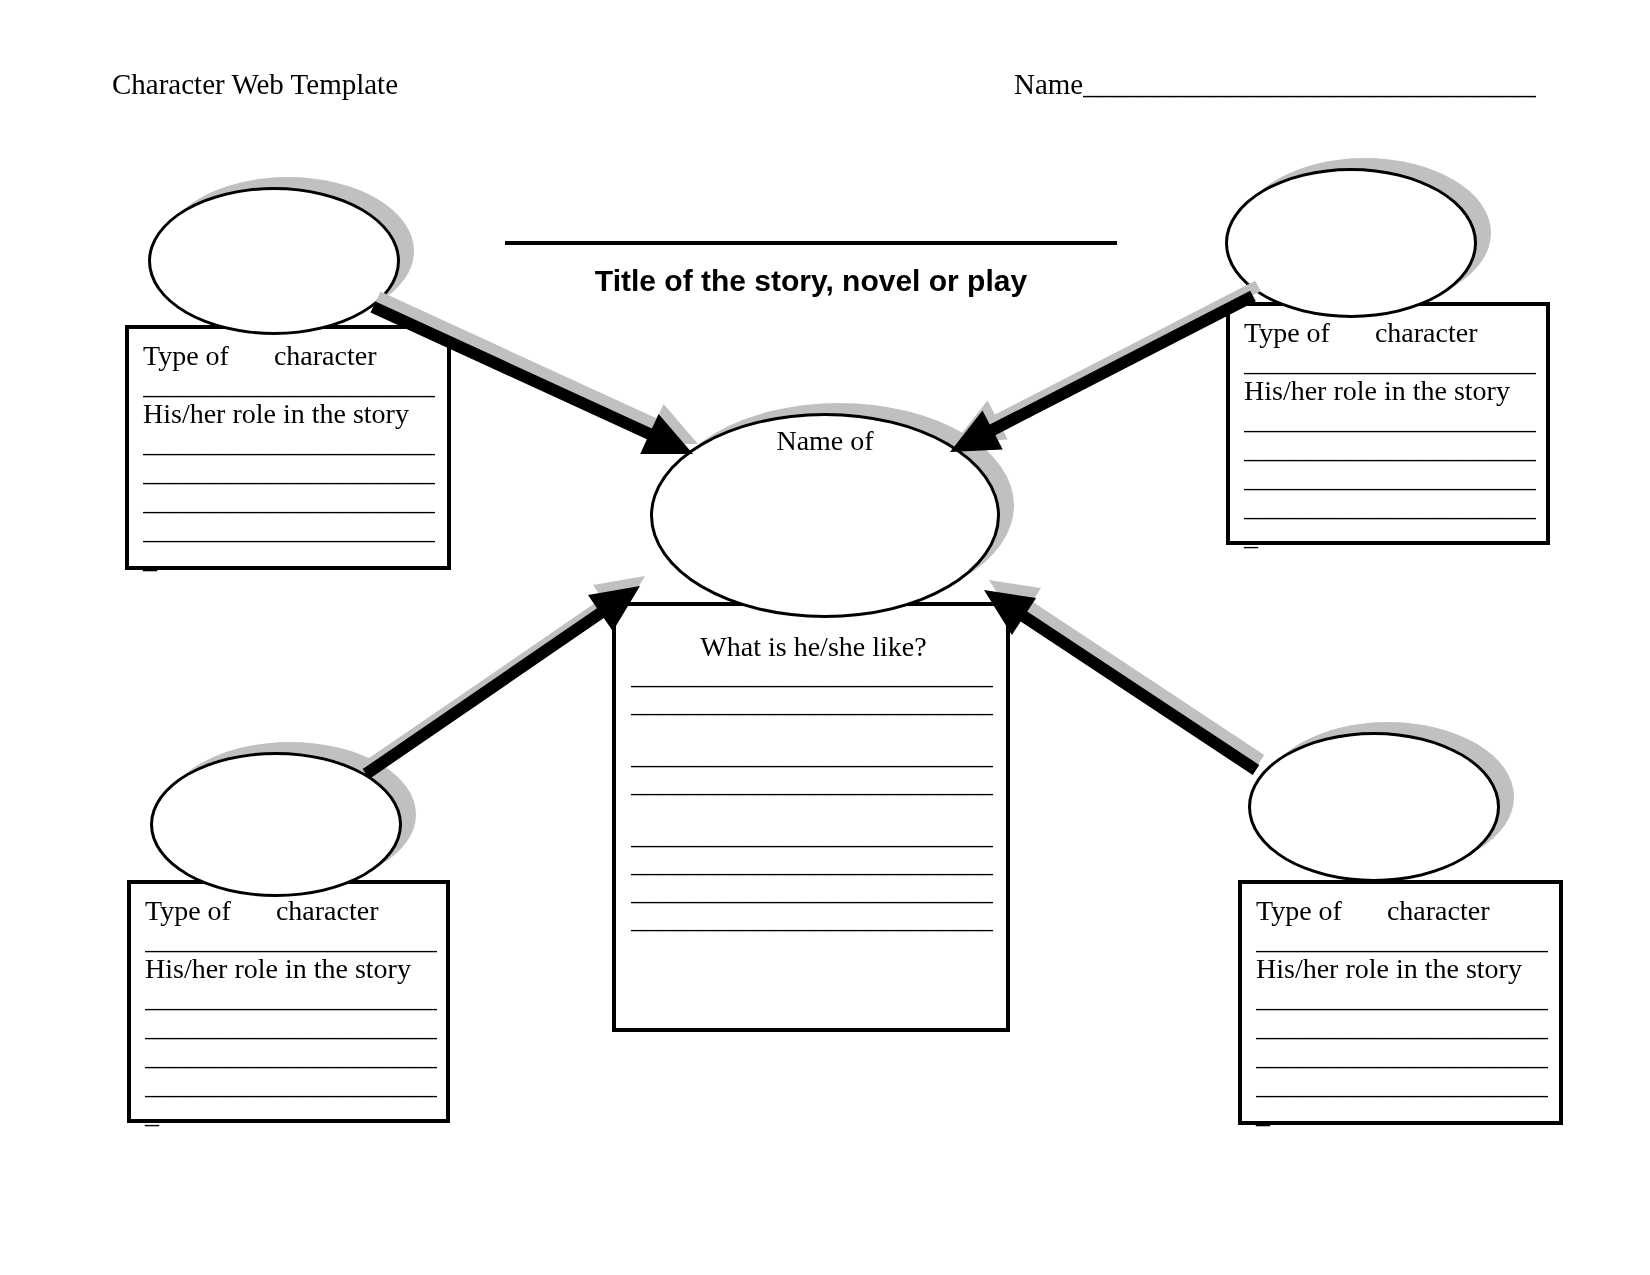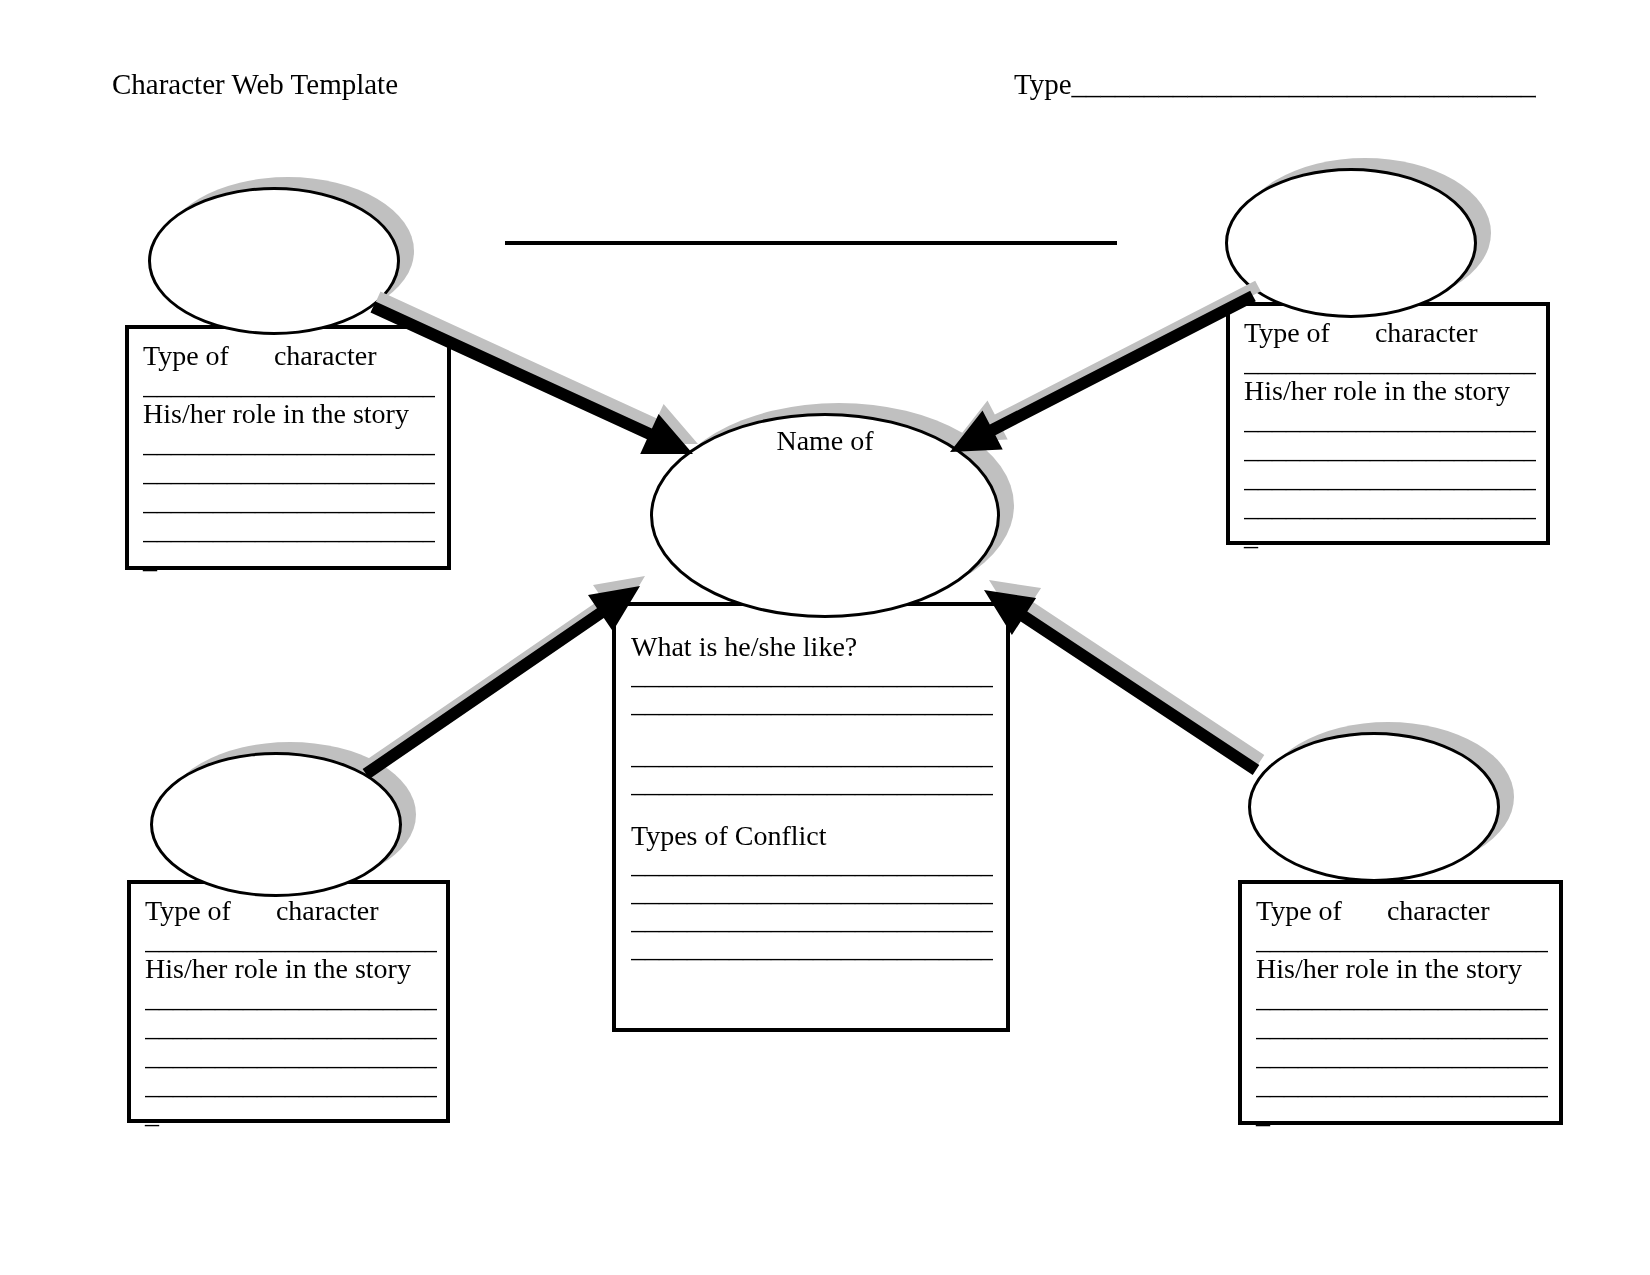"Type" span { text: Type -> Name }
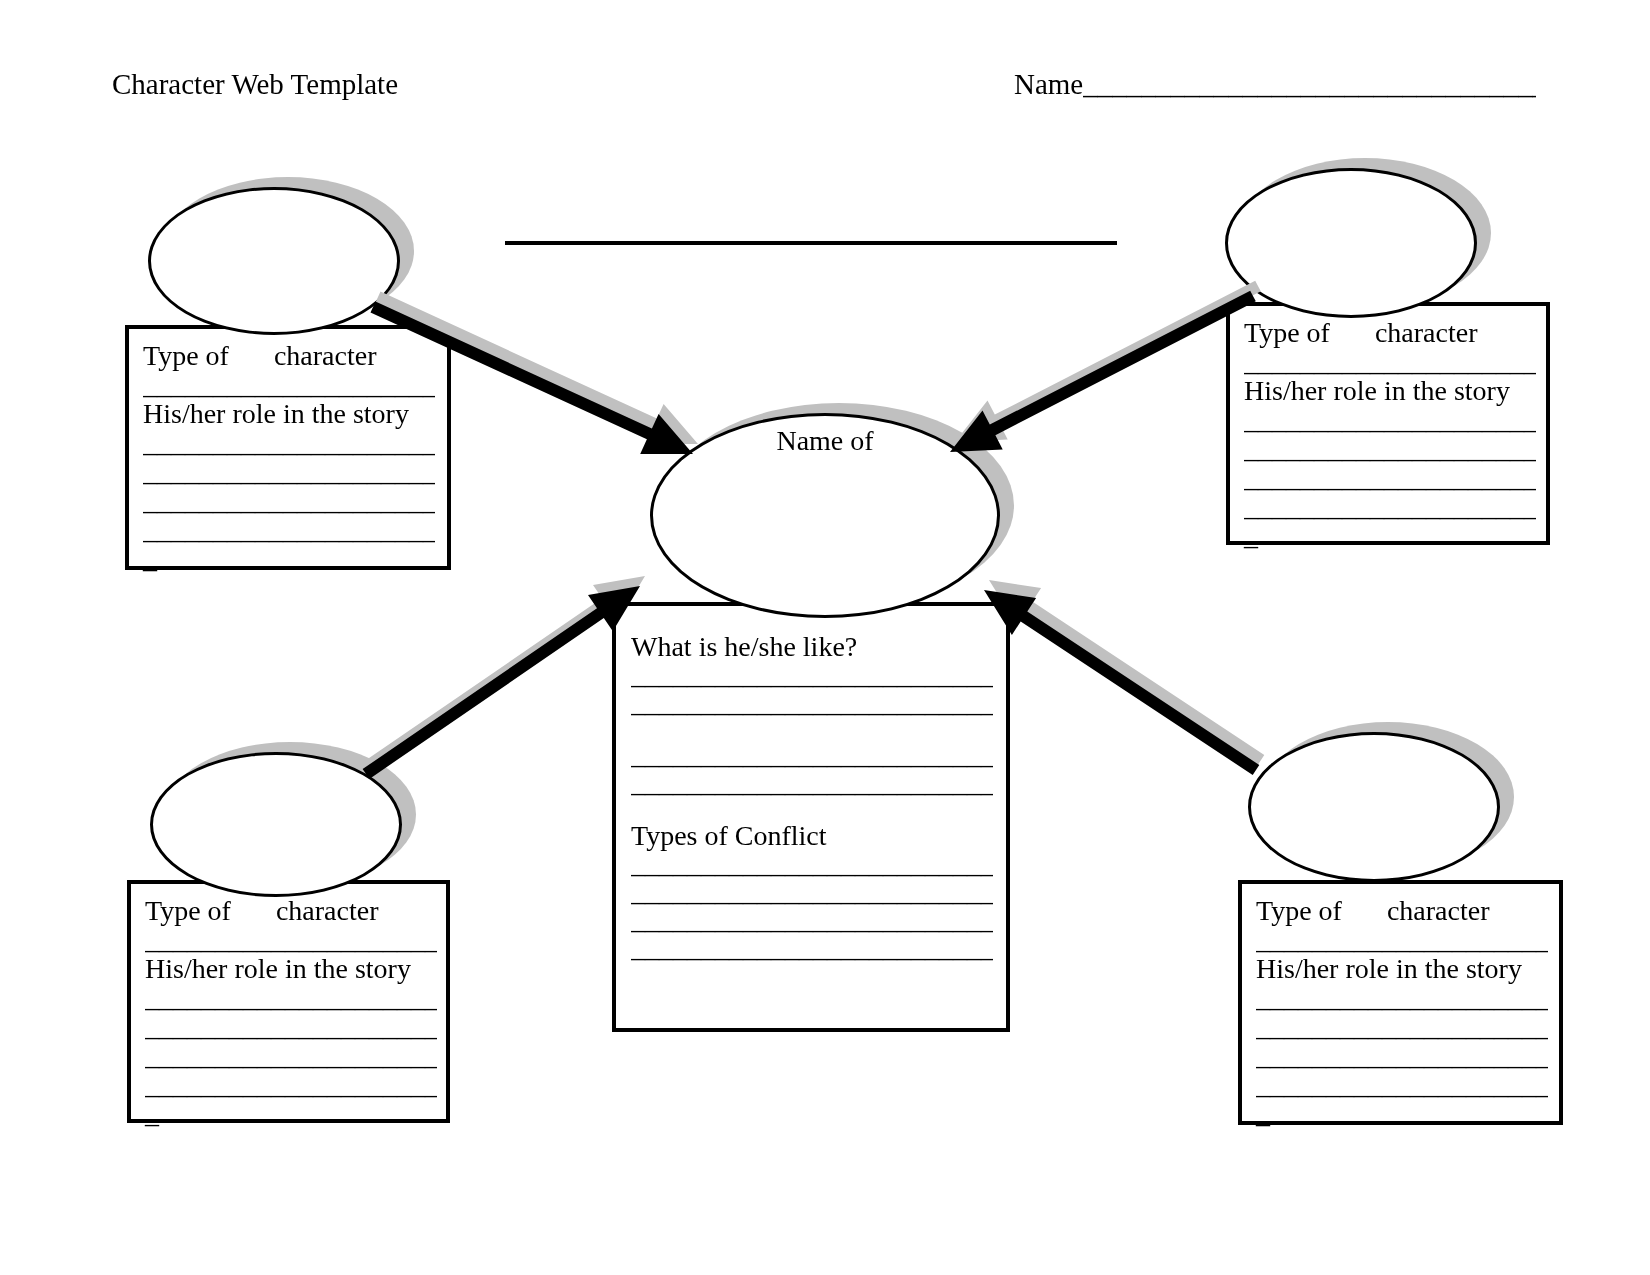"Title of the story, novel" div.abs { html: none -> <div>Title of the story, novel or play</div> }
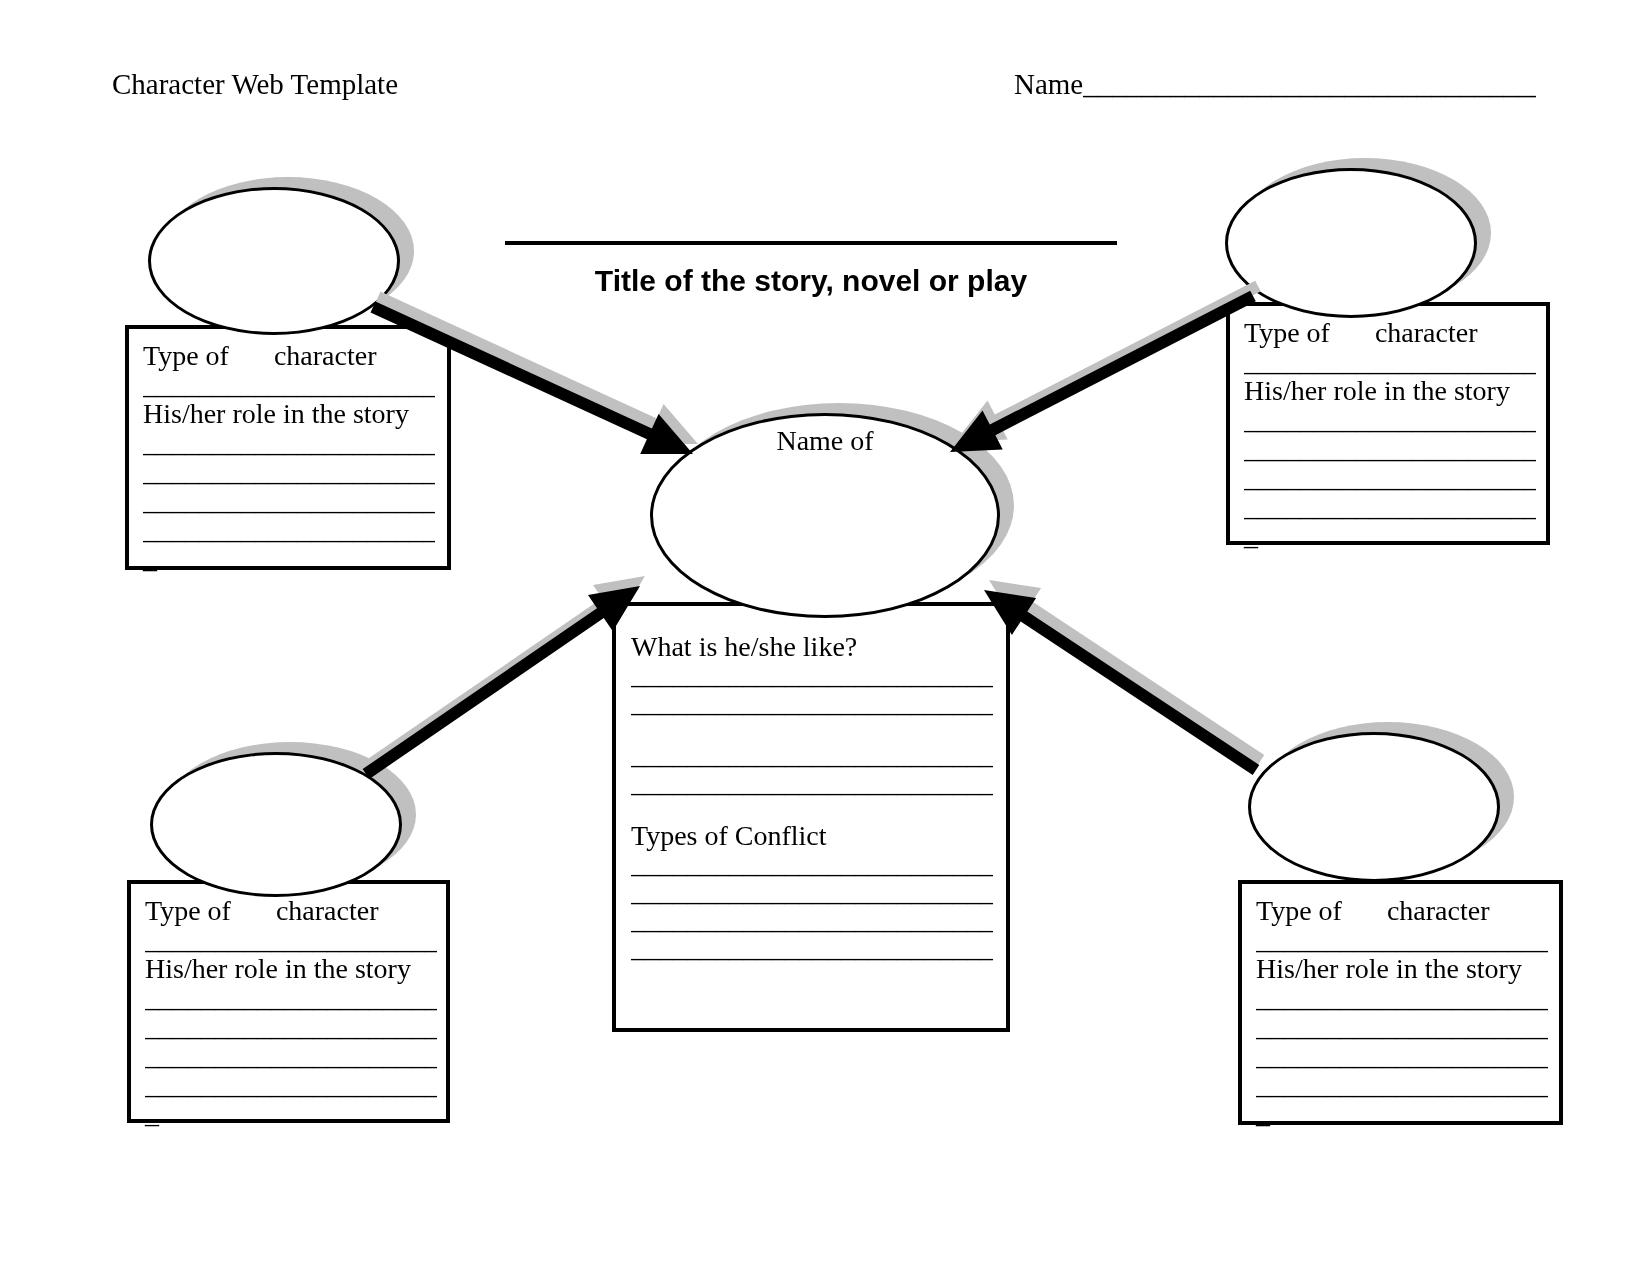"What is he/she like?" .box-center { text-align: none -> center }
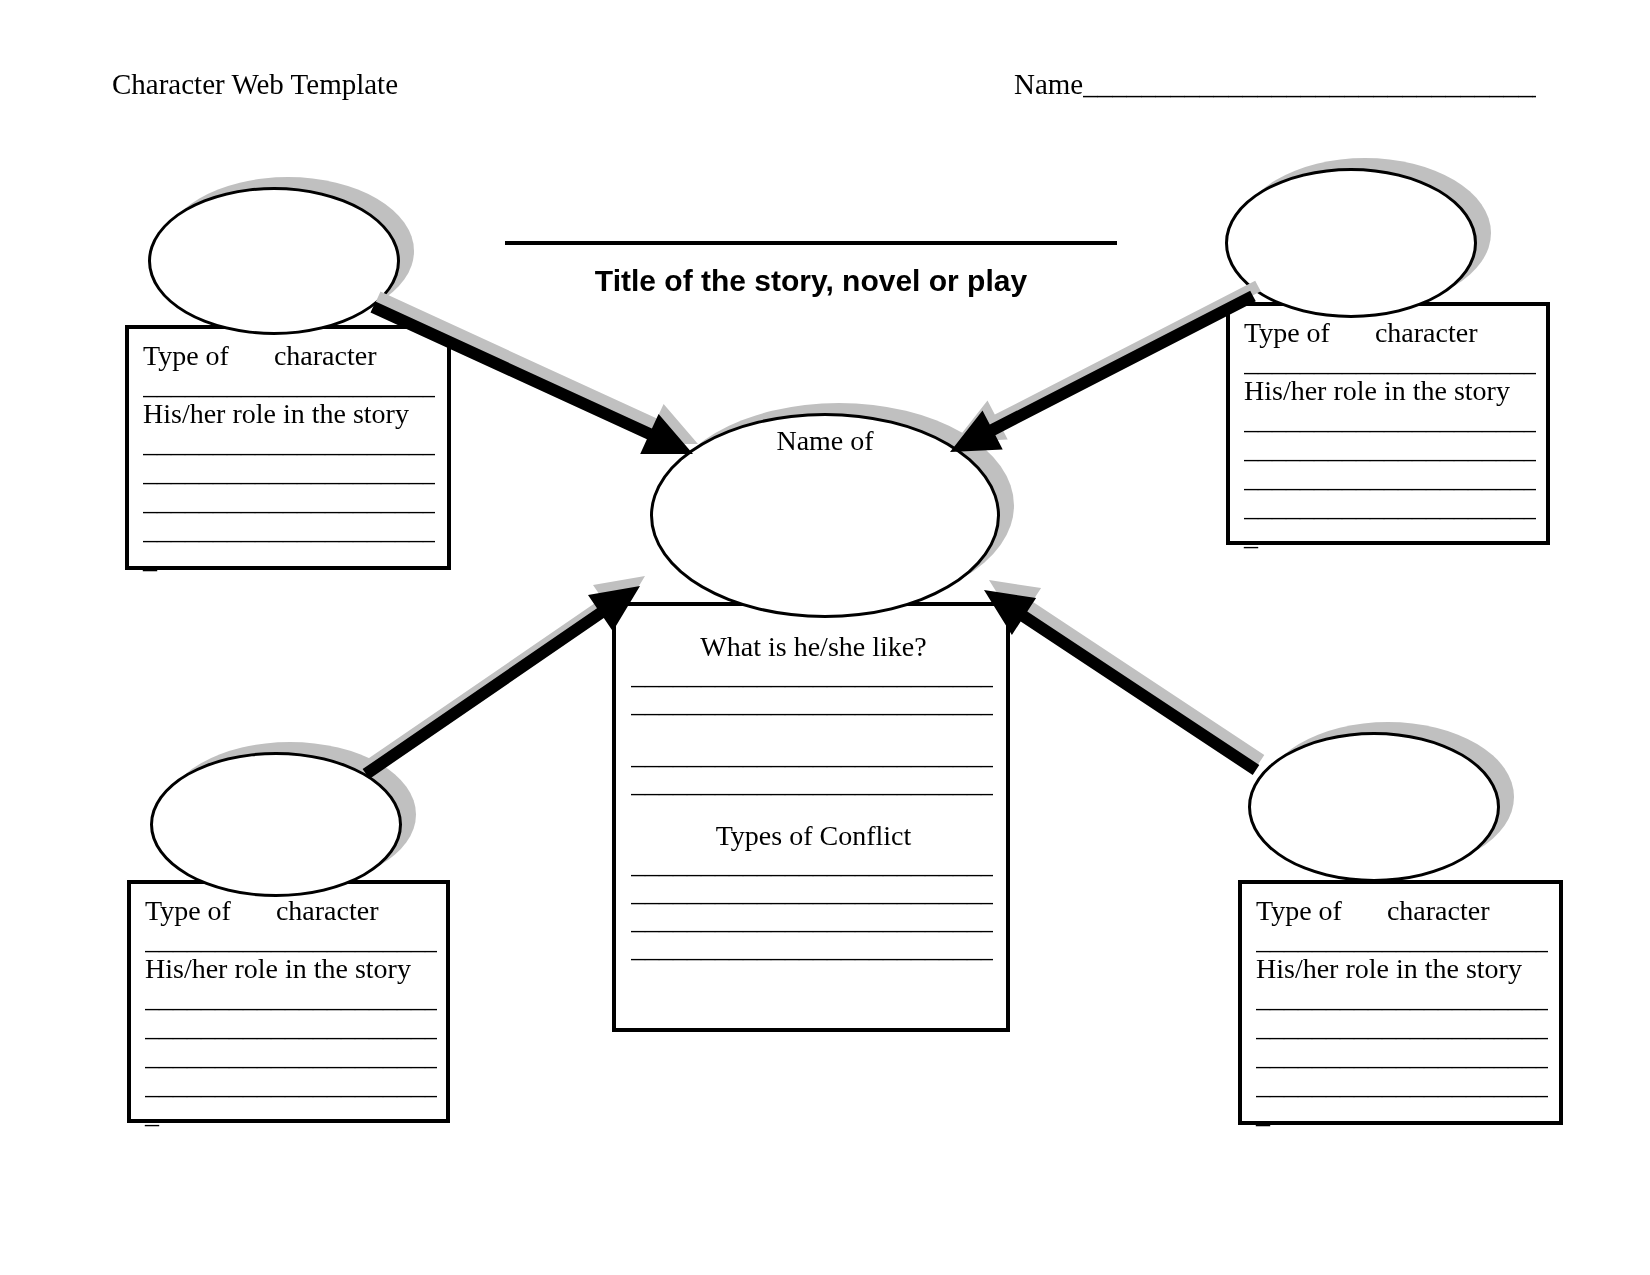"Types of Conflict" div.cb-head { html: <div>Types of Conflict</div> -> none }
